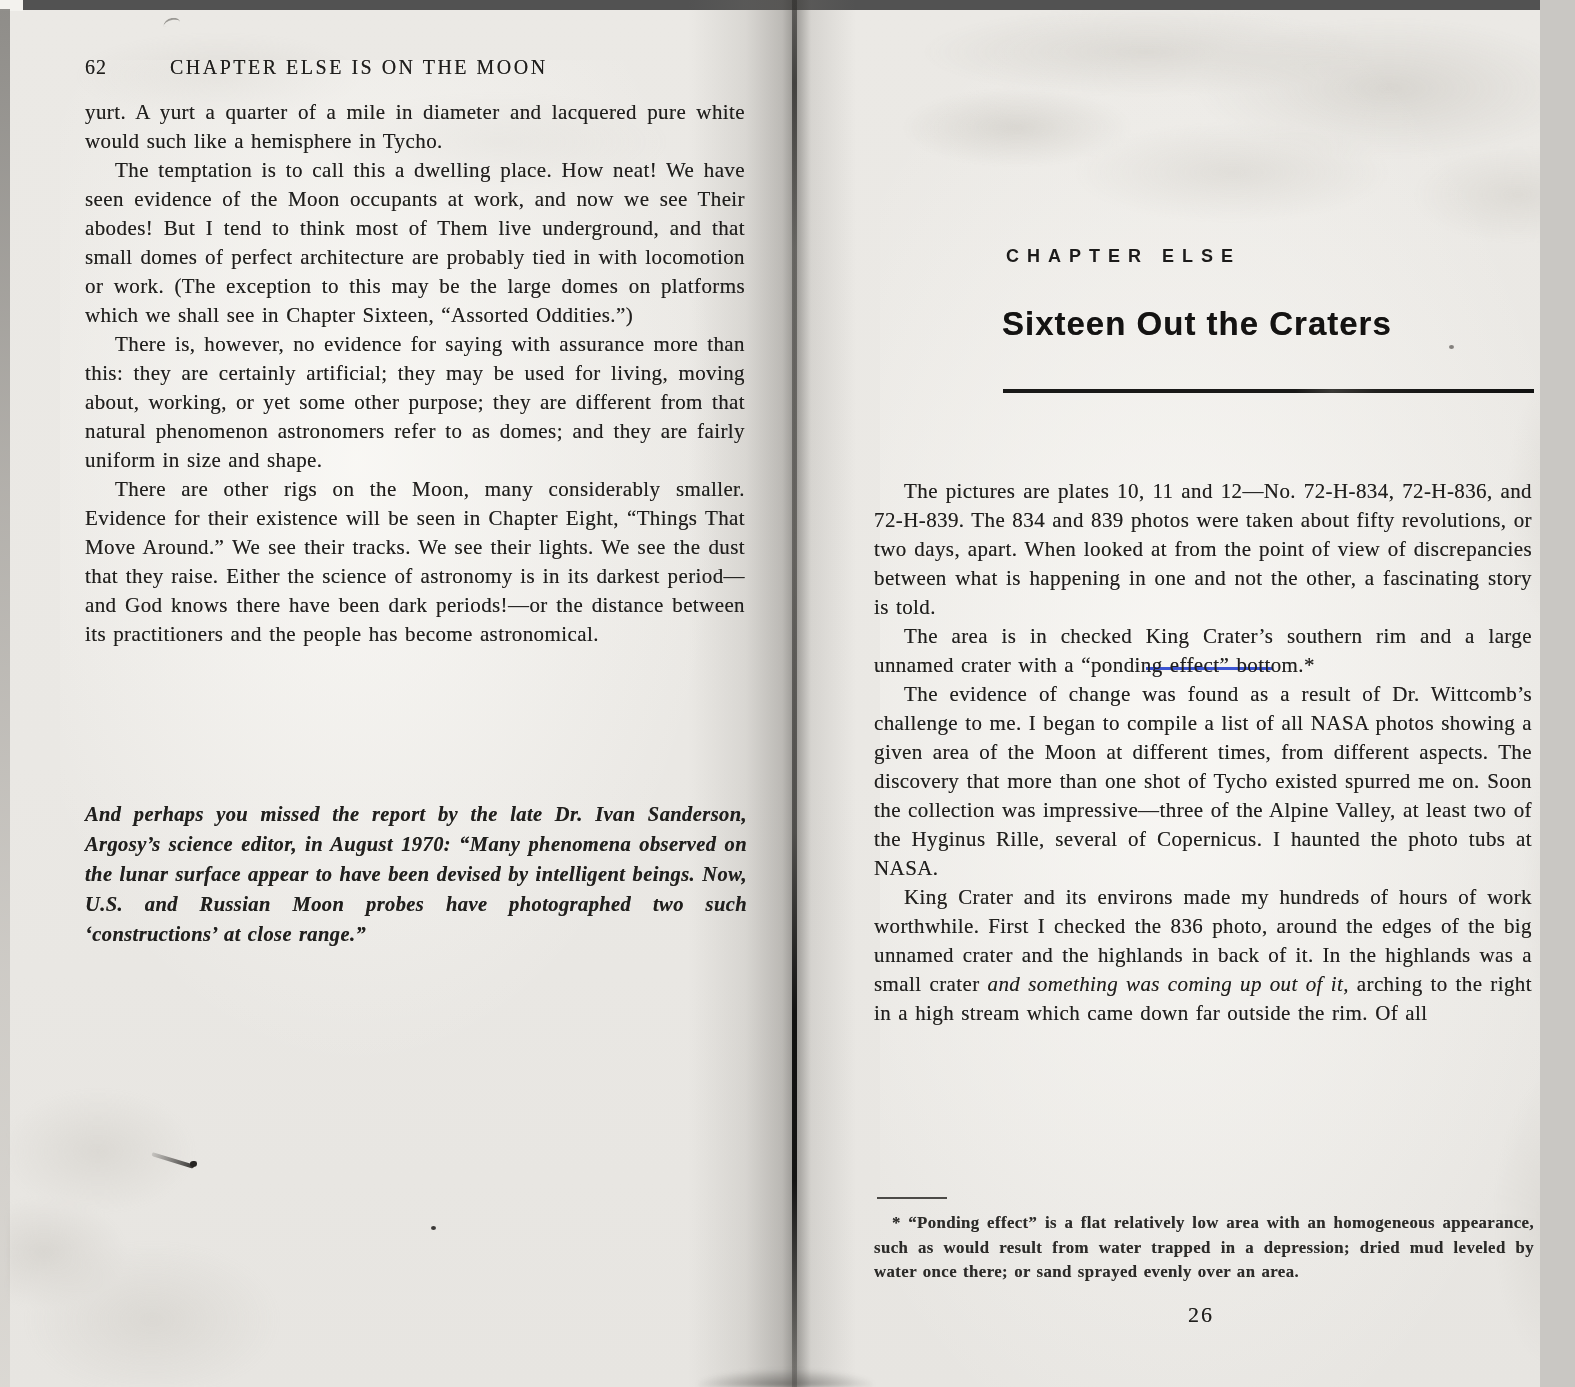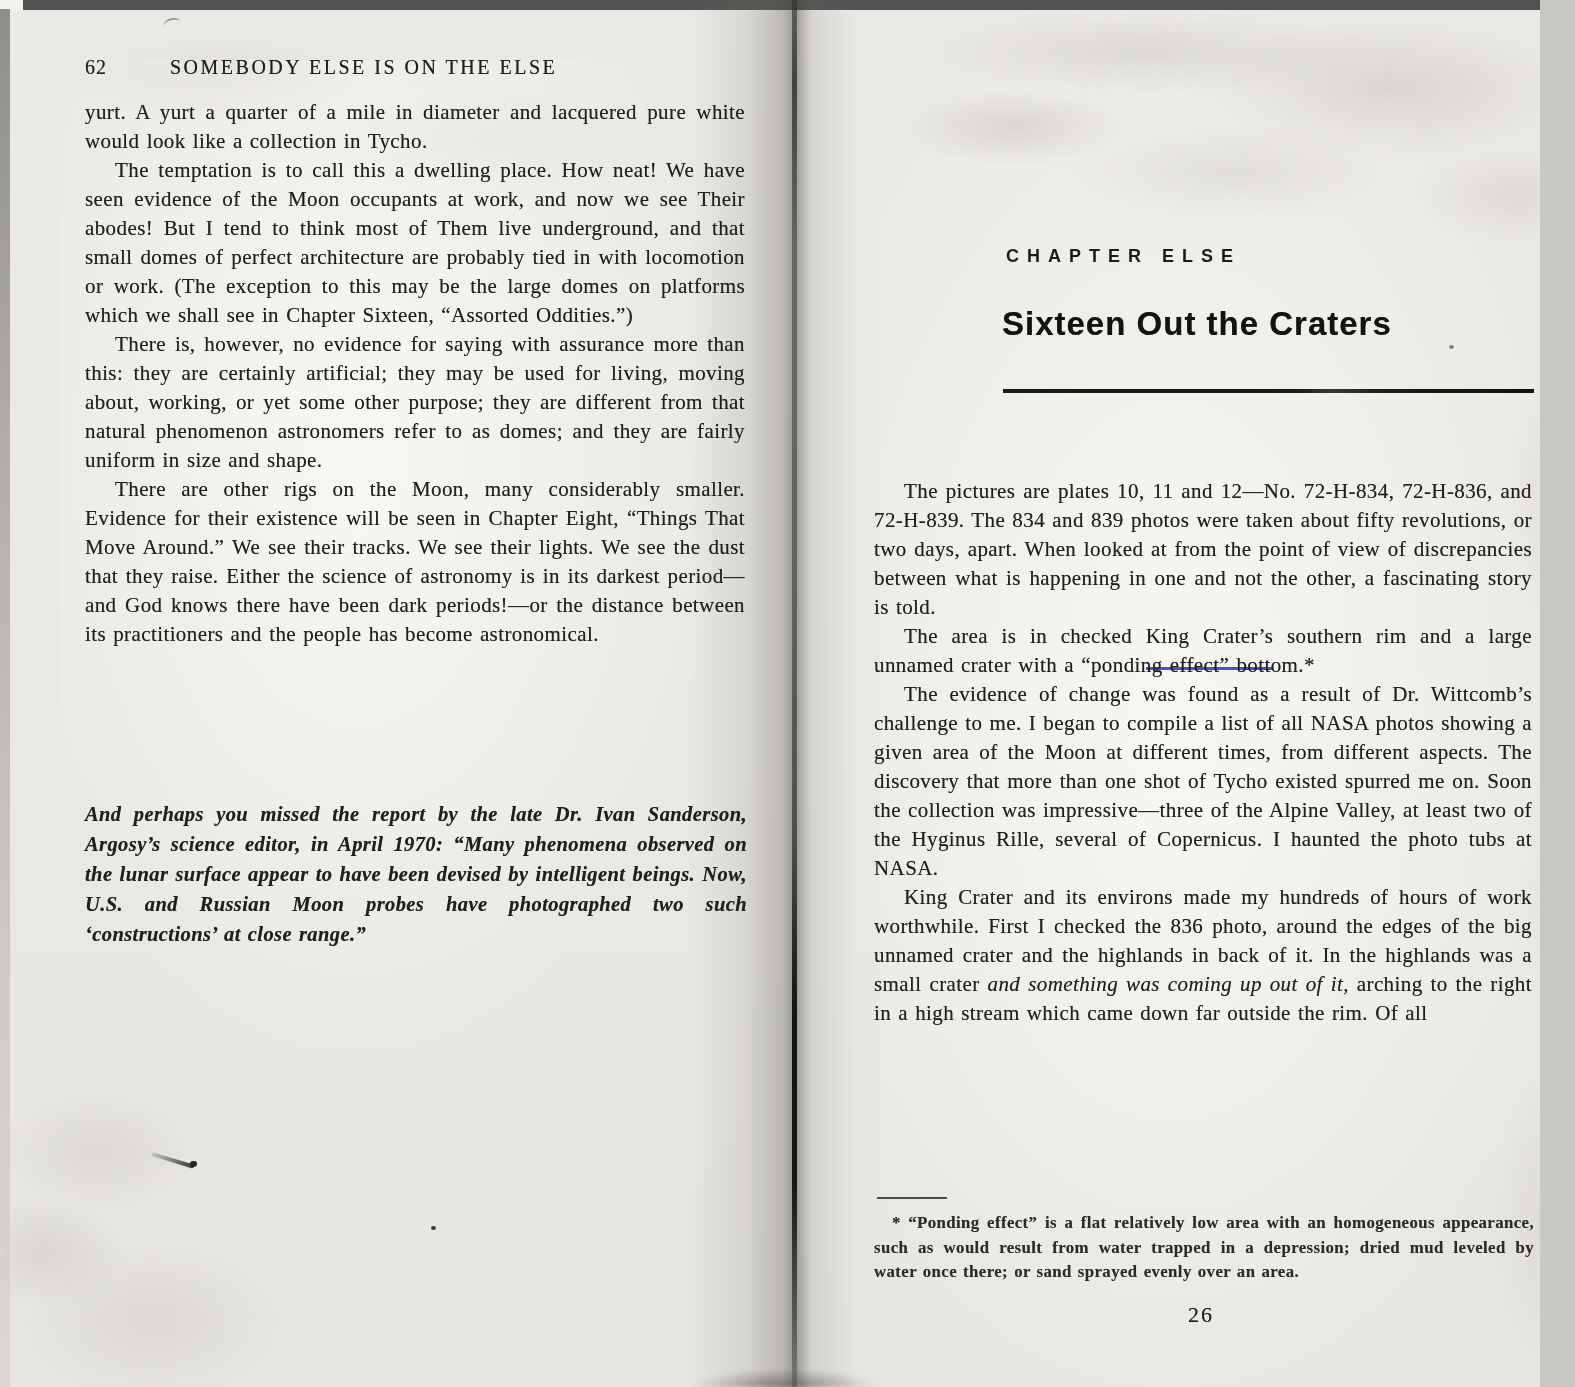"SOMEBODY ELSE IS ON THE" span.lp-runhead { text: SOMEBODY ELSE IS ON THE ELSE -> CHAPTER ELSE IS ON THE MOON }
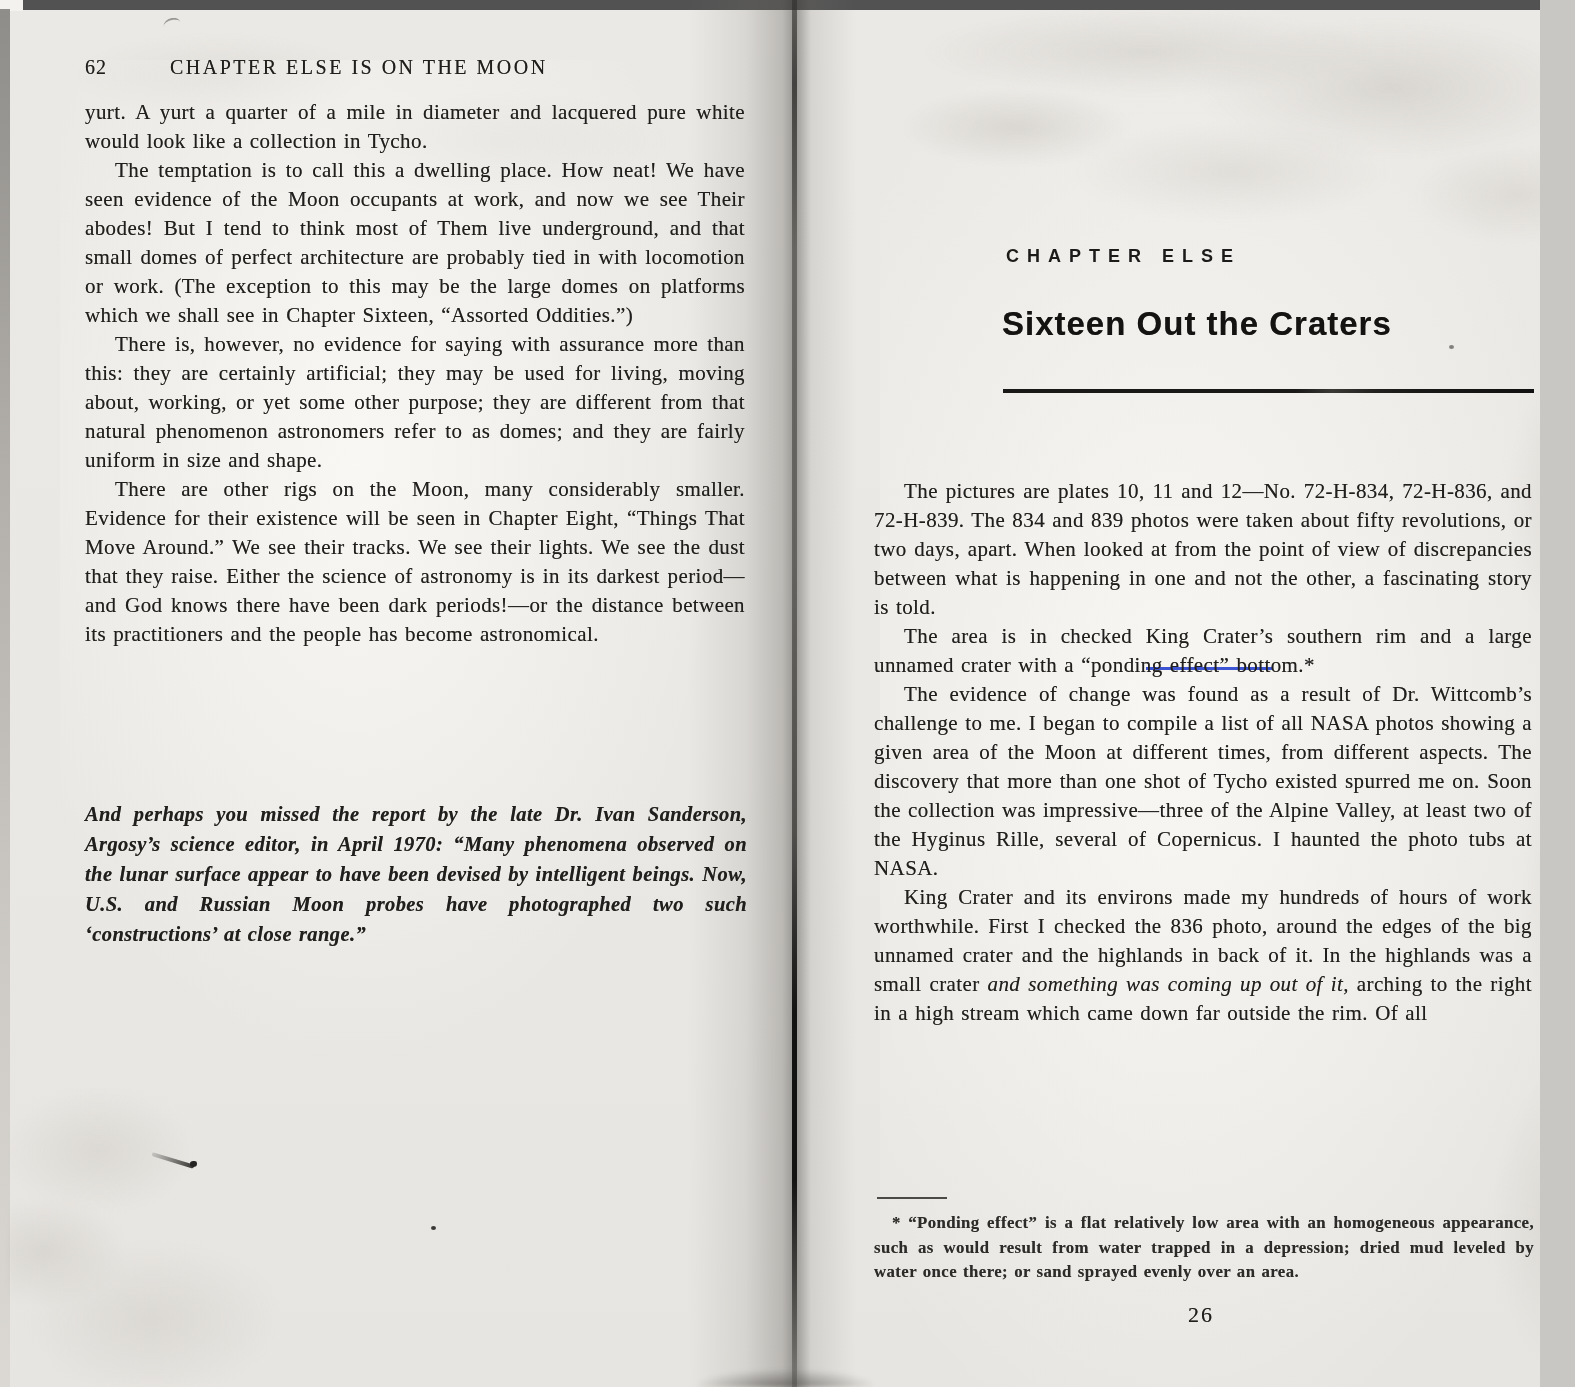"yurt. A yurt a quarter" span { text: look like a collection -> such like a hemisphere }
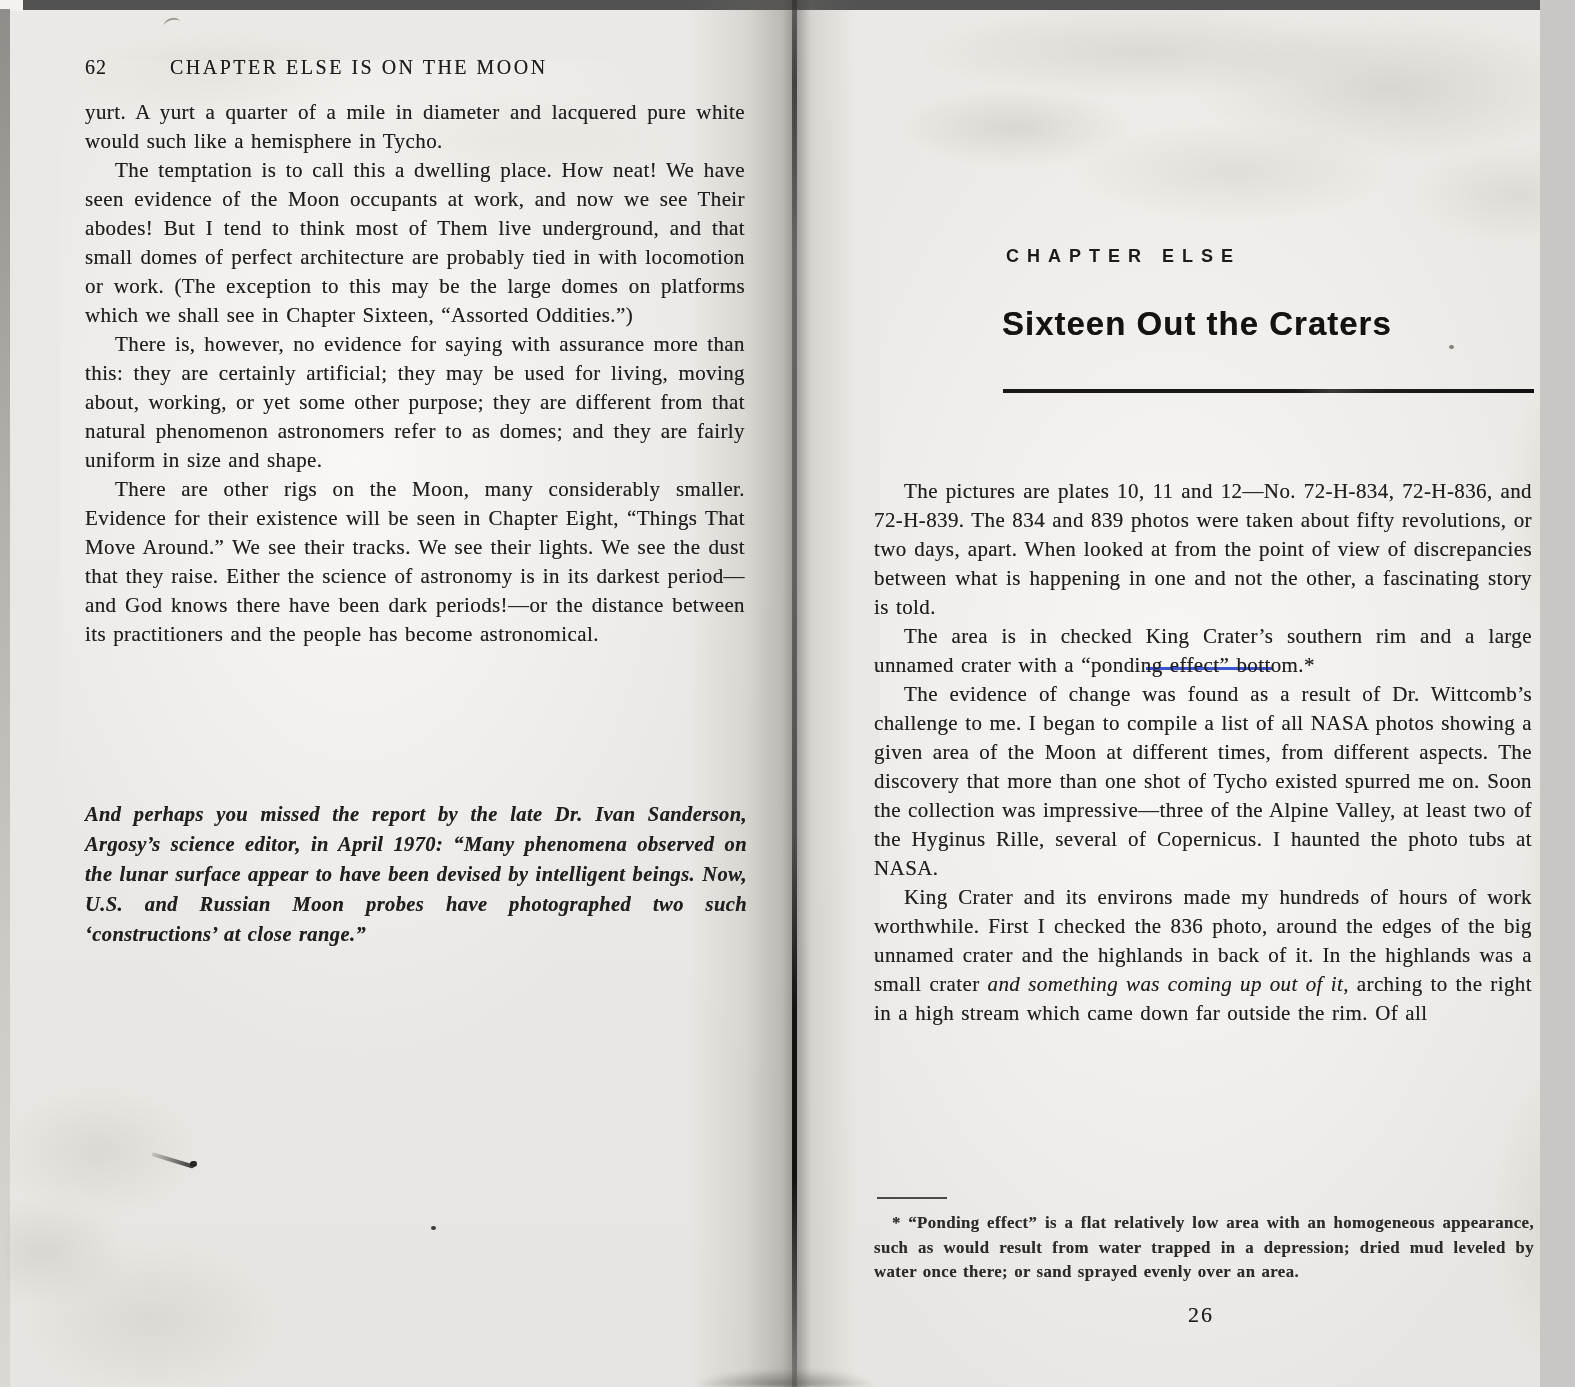"And perhaps you missed the" span { text: April -> August }
